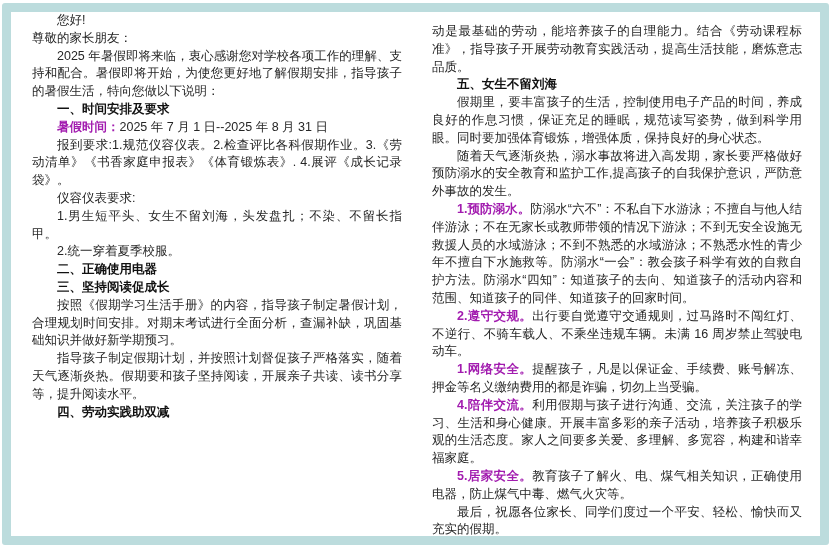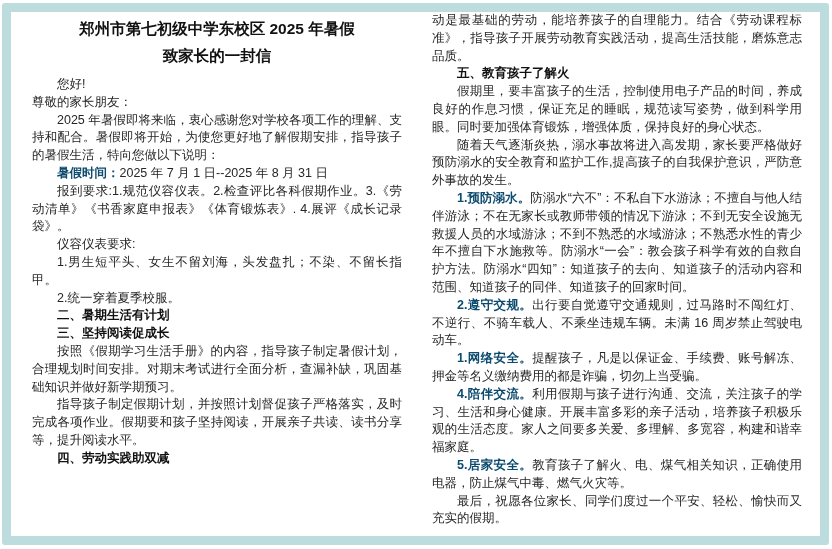"郑州市第七初级中学东校区 2025 年暑假" div.doc-title { html: <div> <div>郑州市第七初级中学东校区 2025 年暑假</div> <div>致家长的一封信</div> </div> -> none }
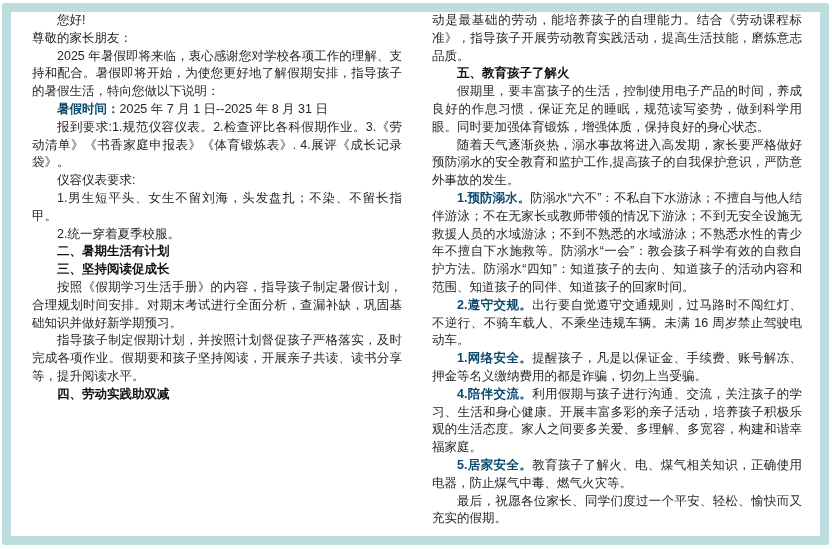"动是最基础的劳动，能培养孩子的自理能力。结合《劳动课程标准》，指导孩子开展劳动教" .right-col { padding-top: none -> 11px }
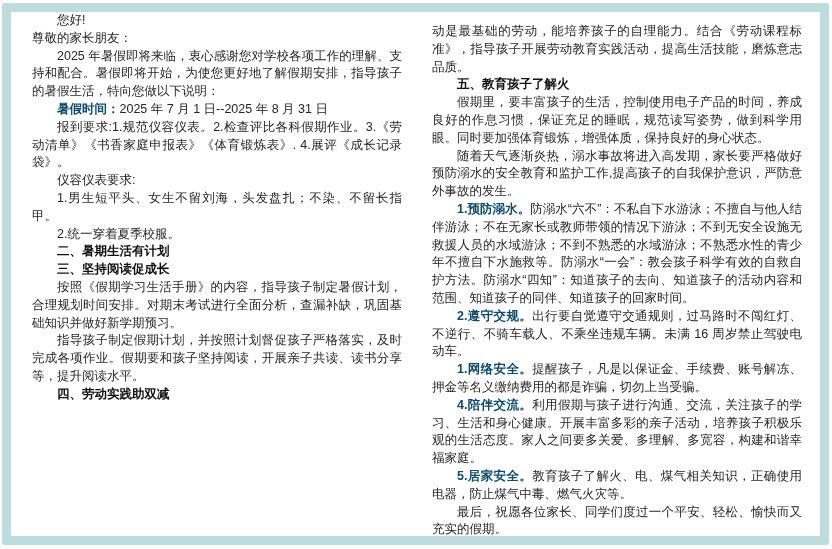"五、教育孩子了解火" p.para { text: 教育孩子了解火 -> 女生不留刘海 }
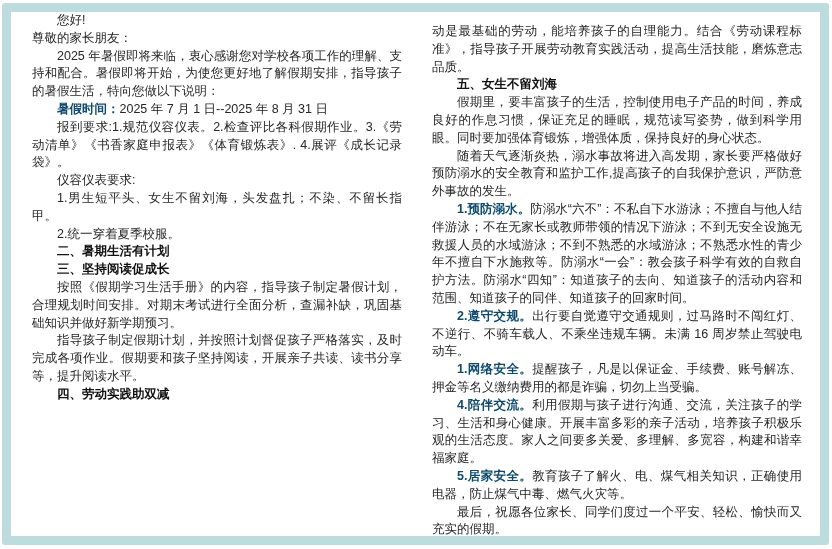"一、时间安排及要求" p.para { html: none -> <p>一、时间安排及要求</p> }
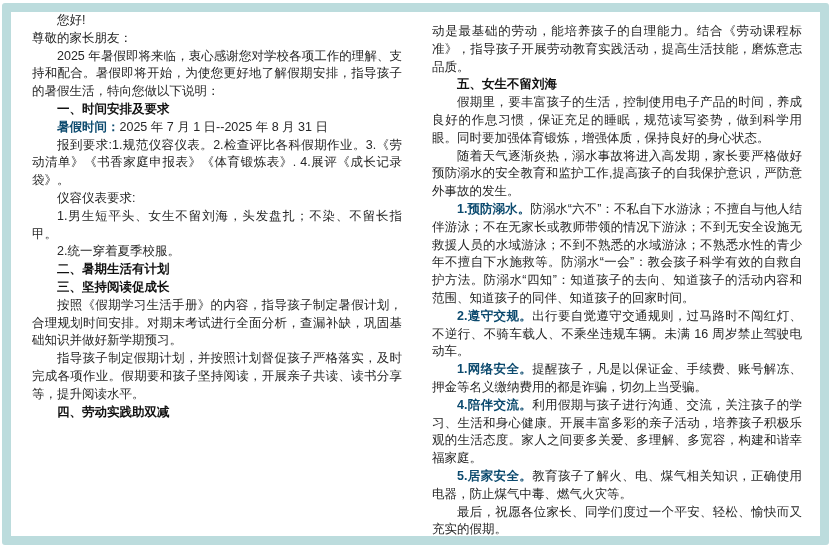"暑假时间：" .para b { color: #0c4a6e -> #a21caf }
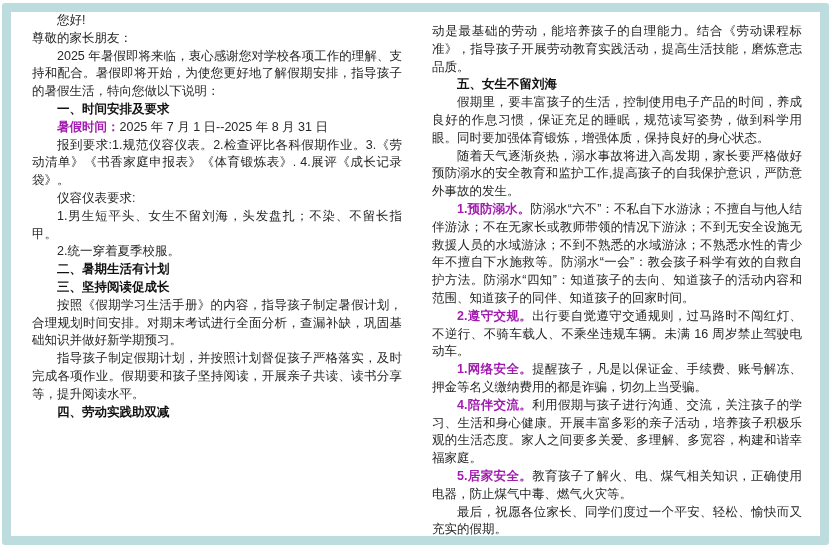"二、暑期生活有计划" p.para { text: 暑期生活有计划 -> 正确使用电器 }
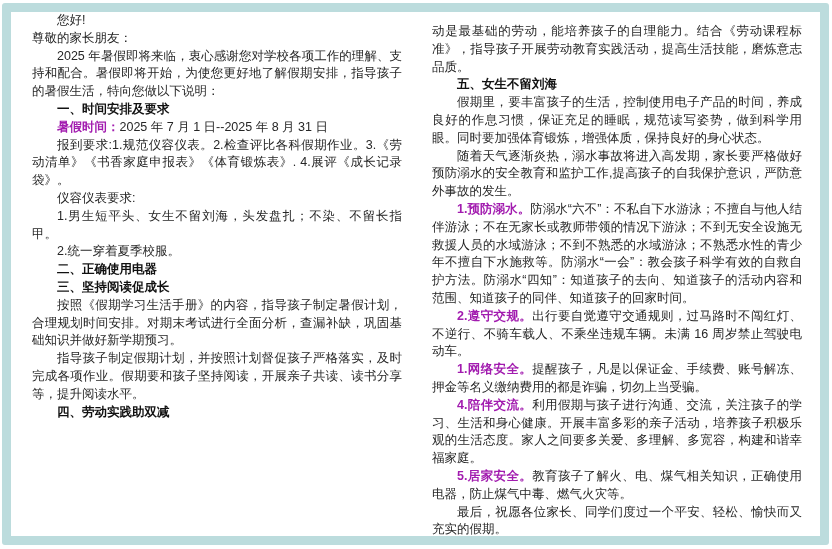"指导孩子制定假期计划，并按照计划督促孩子严格落实，及时完成各项作业。假期要和孩子" p.para { text: 及时完成各项作业 -> 随着天气逐渐炎热 }
